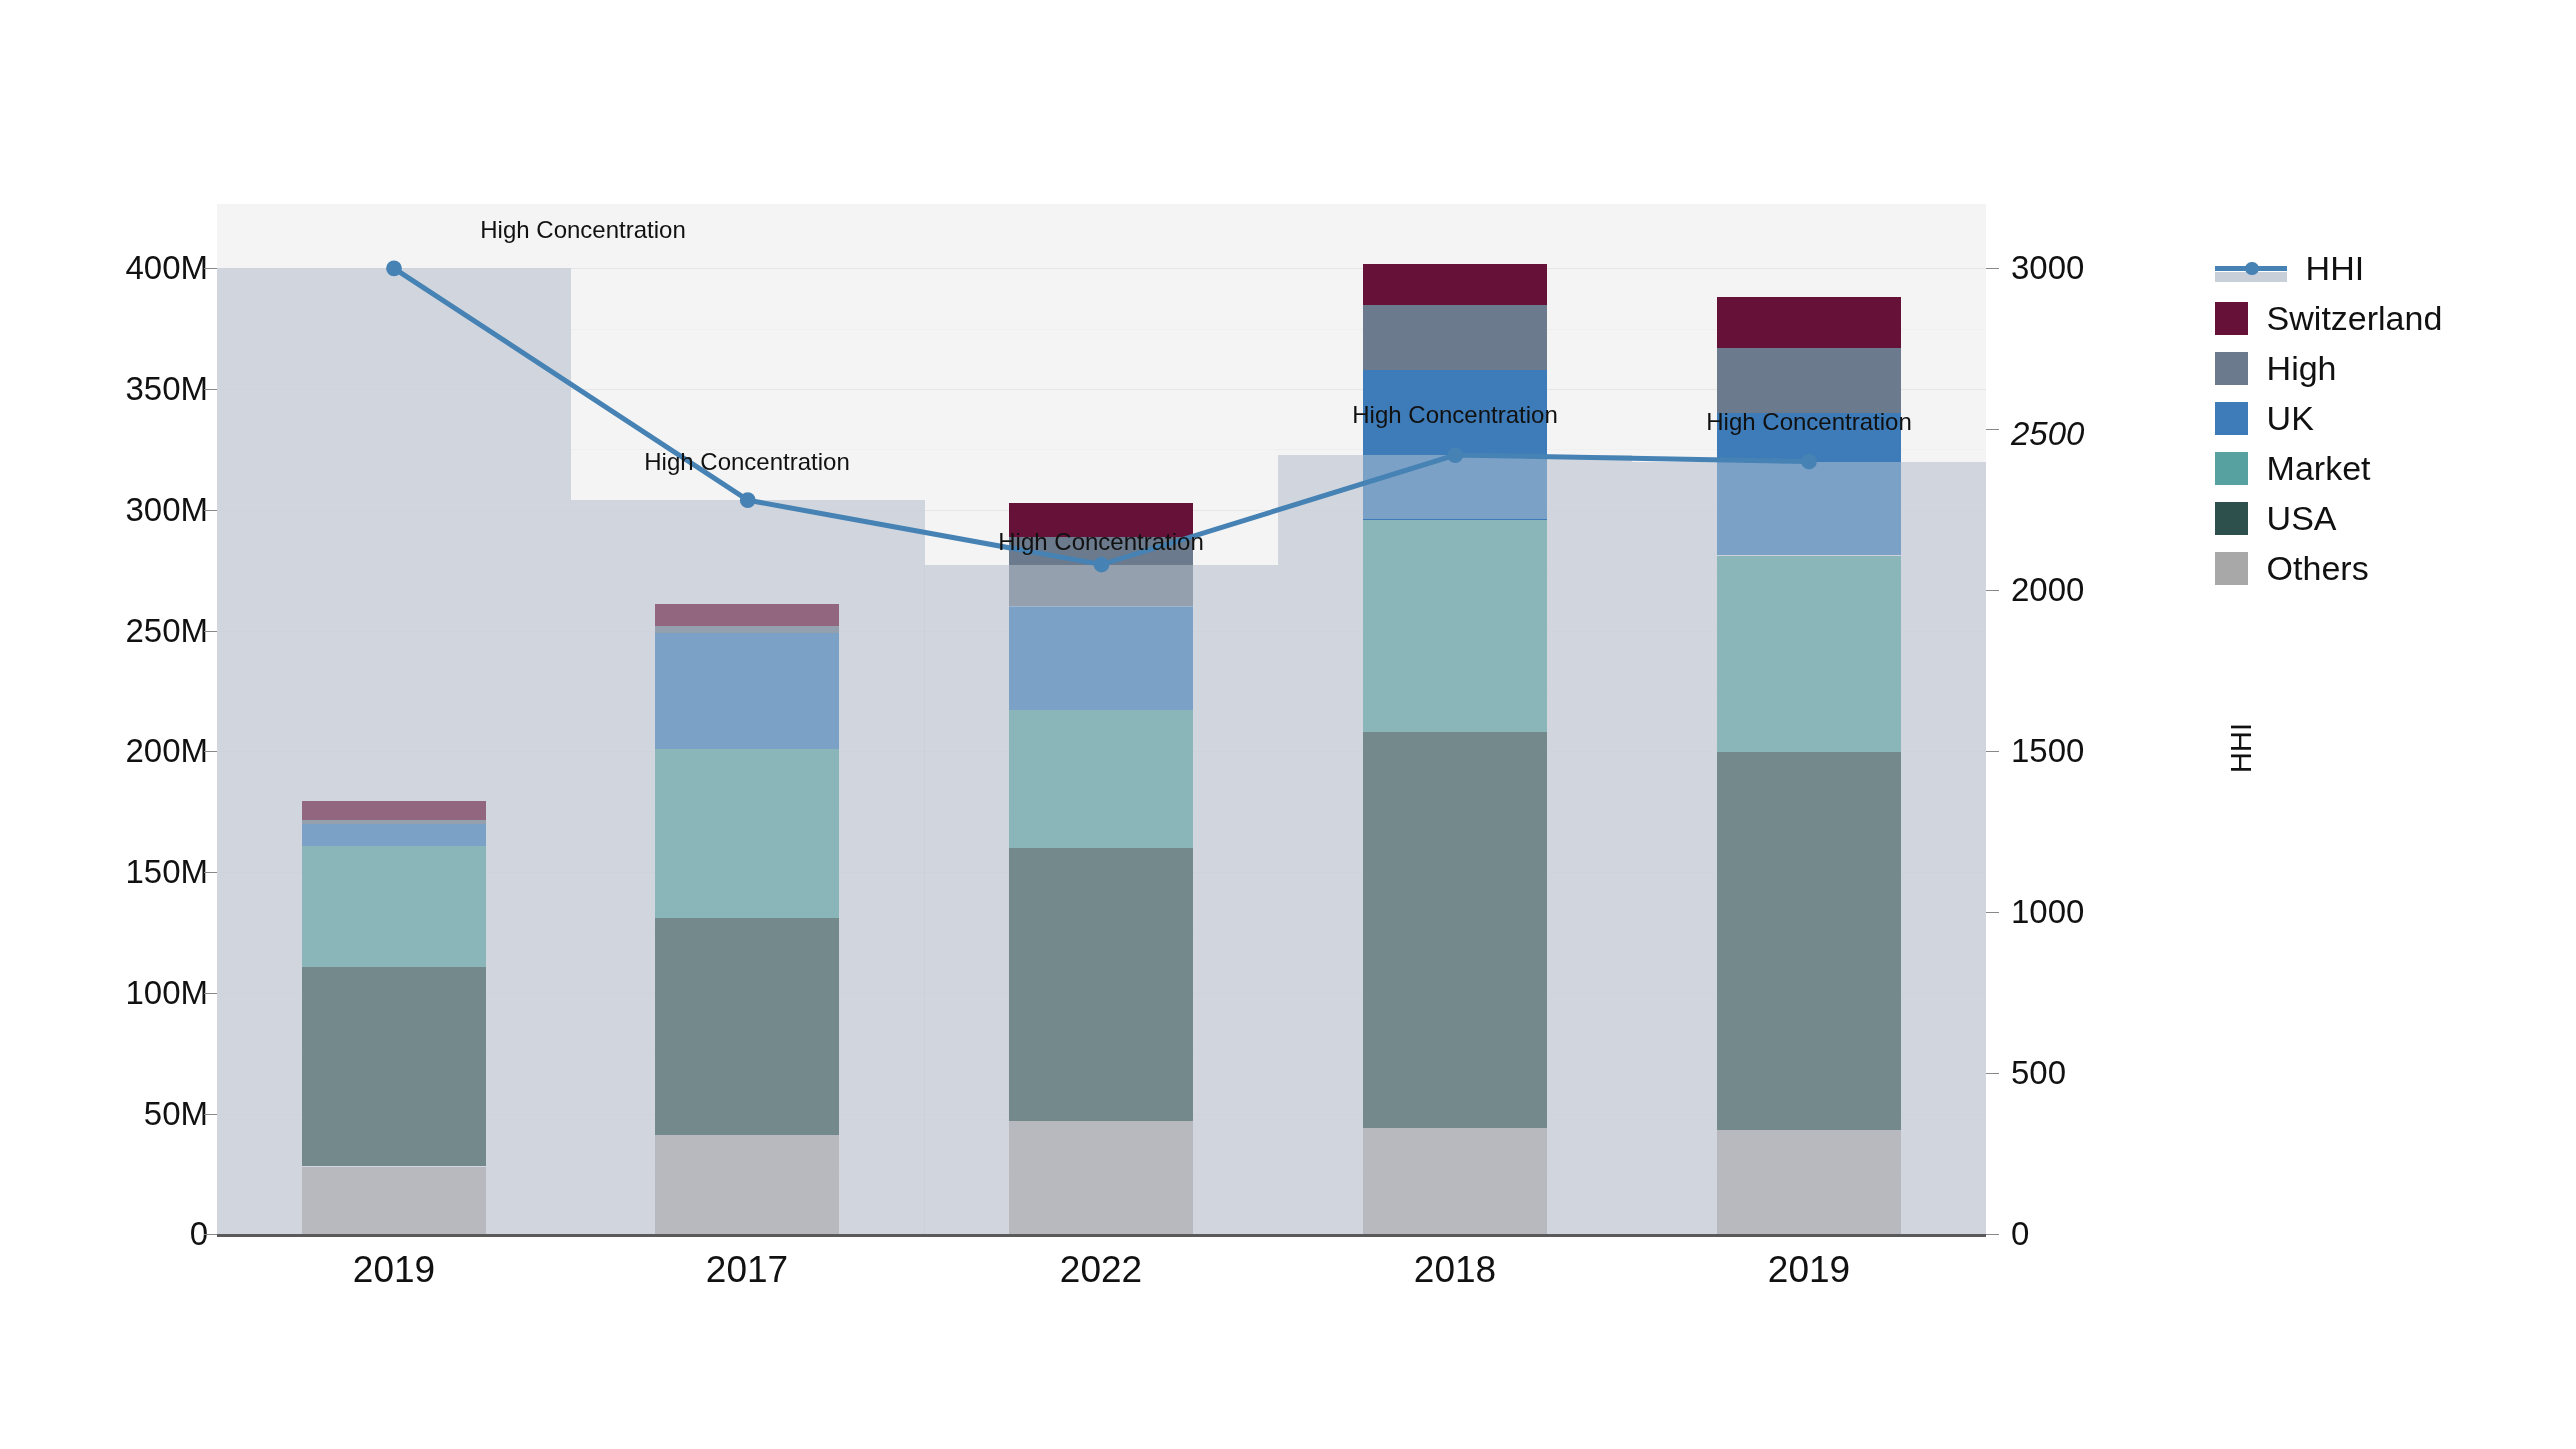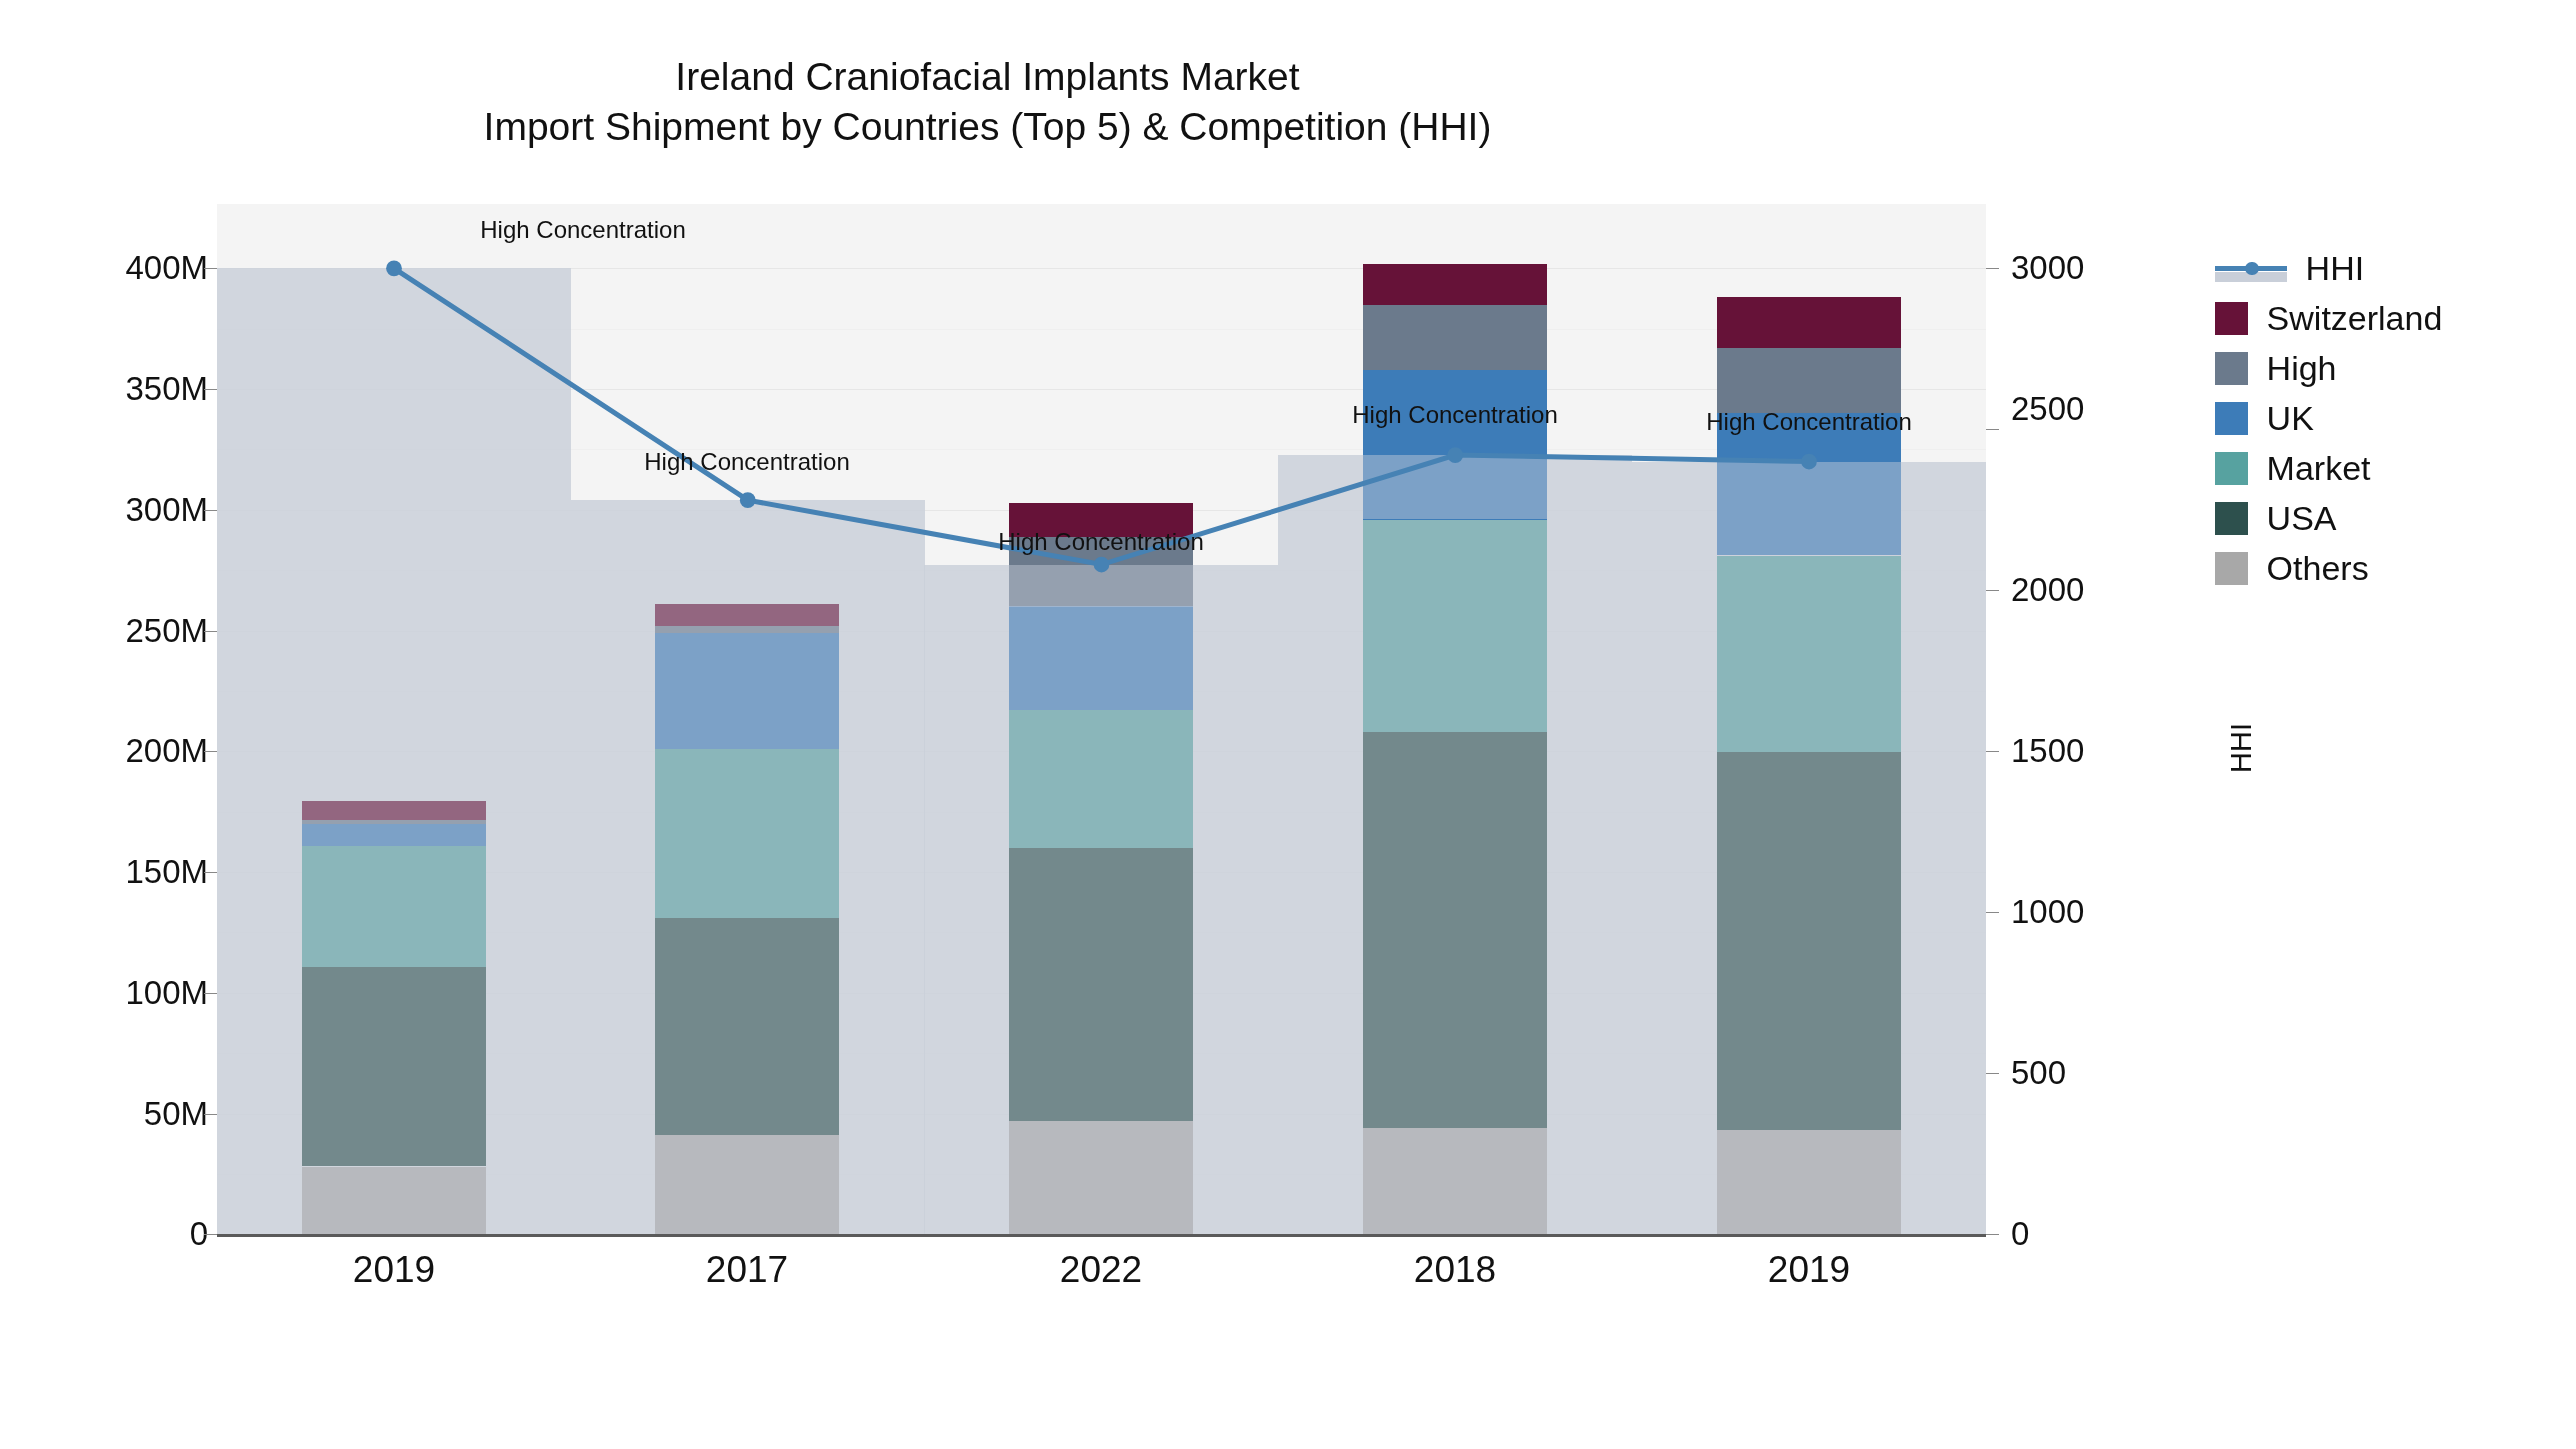"Ireland Craniofacial Implants Market" div.title { html: <div> <div>Ireland Craniofacial Implants Market</div> <div>Import Shipment by Countries (Top 5) &amp; Competition (HHI)</div> </div> -> none }
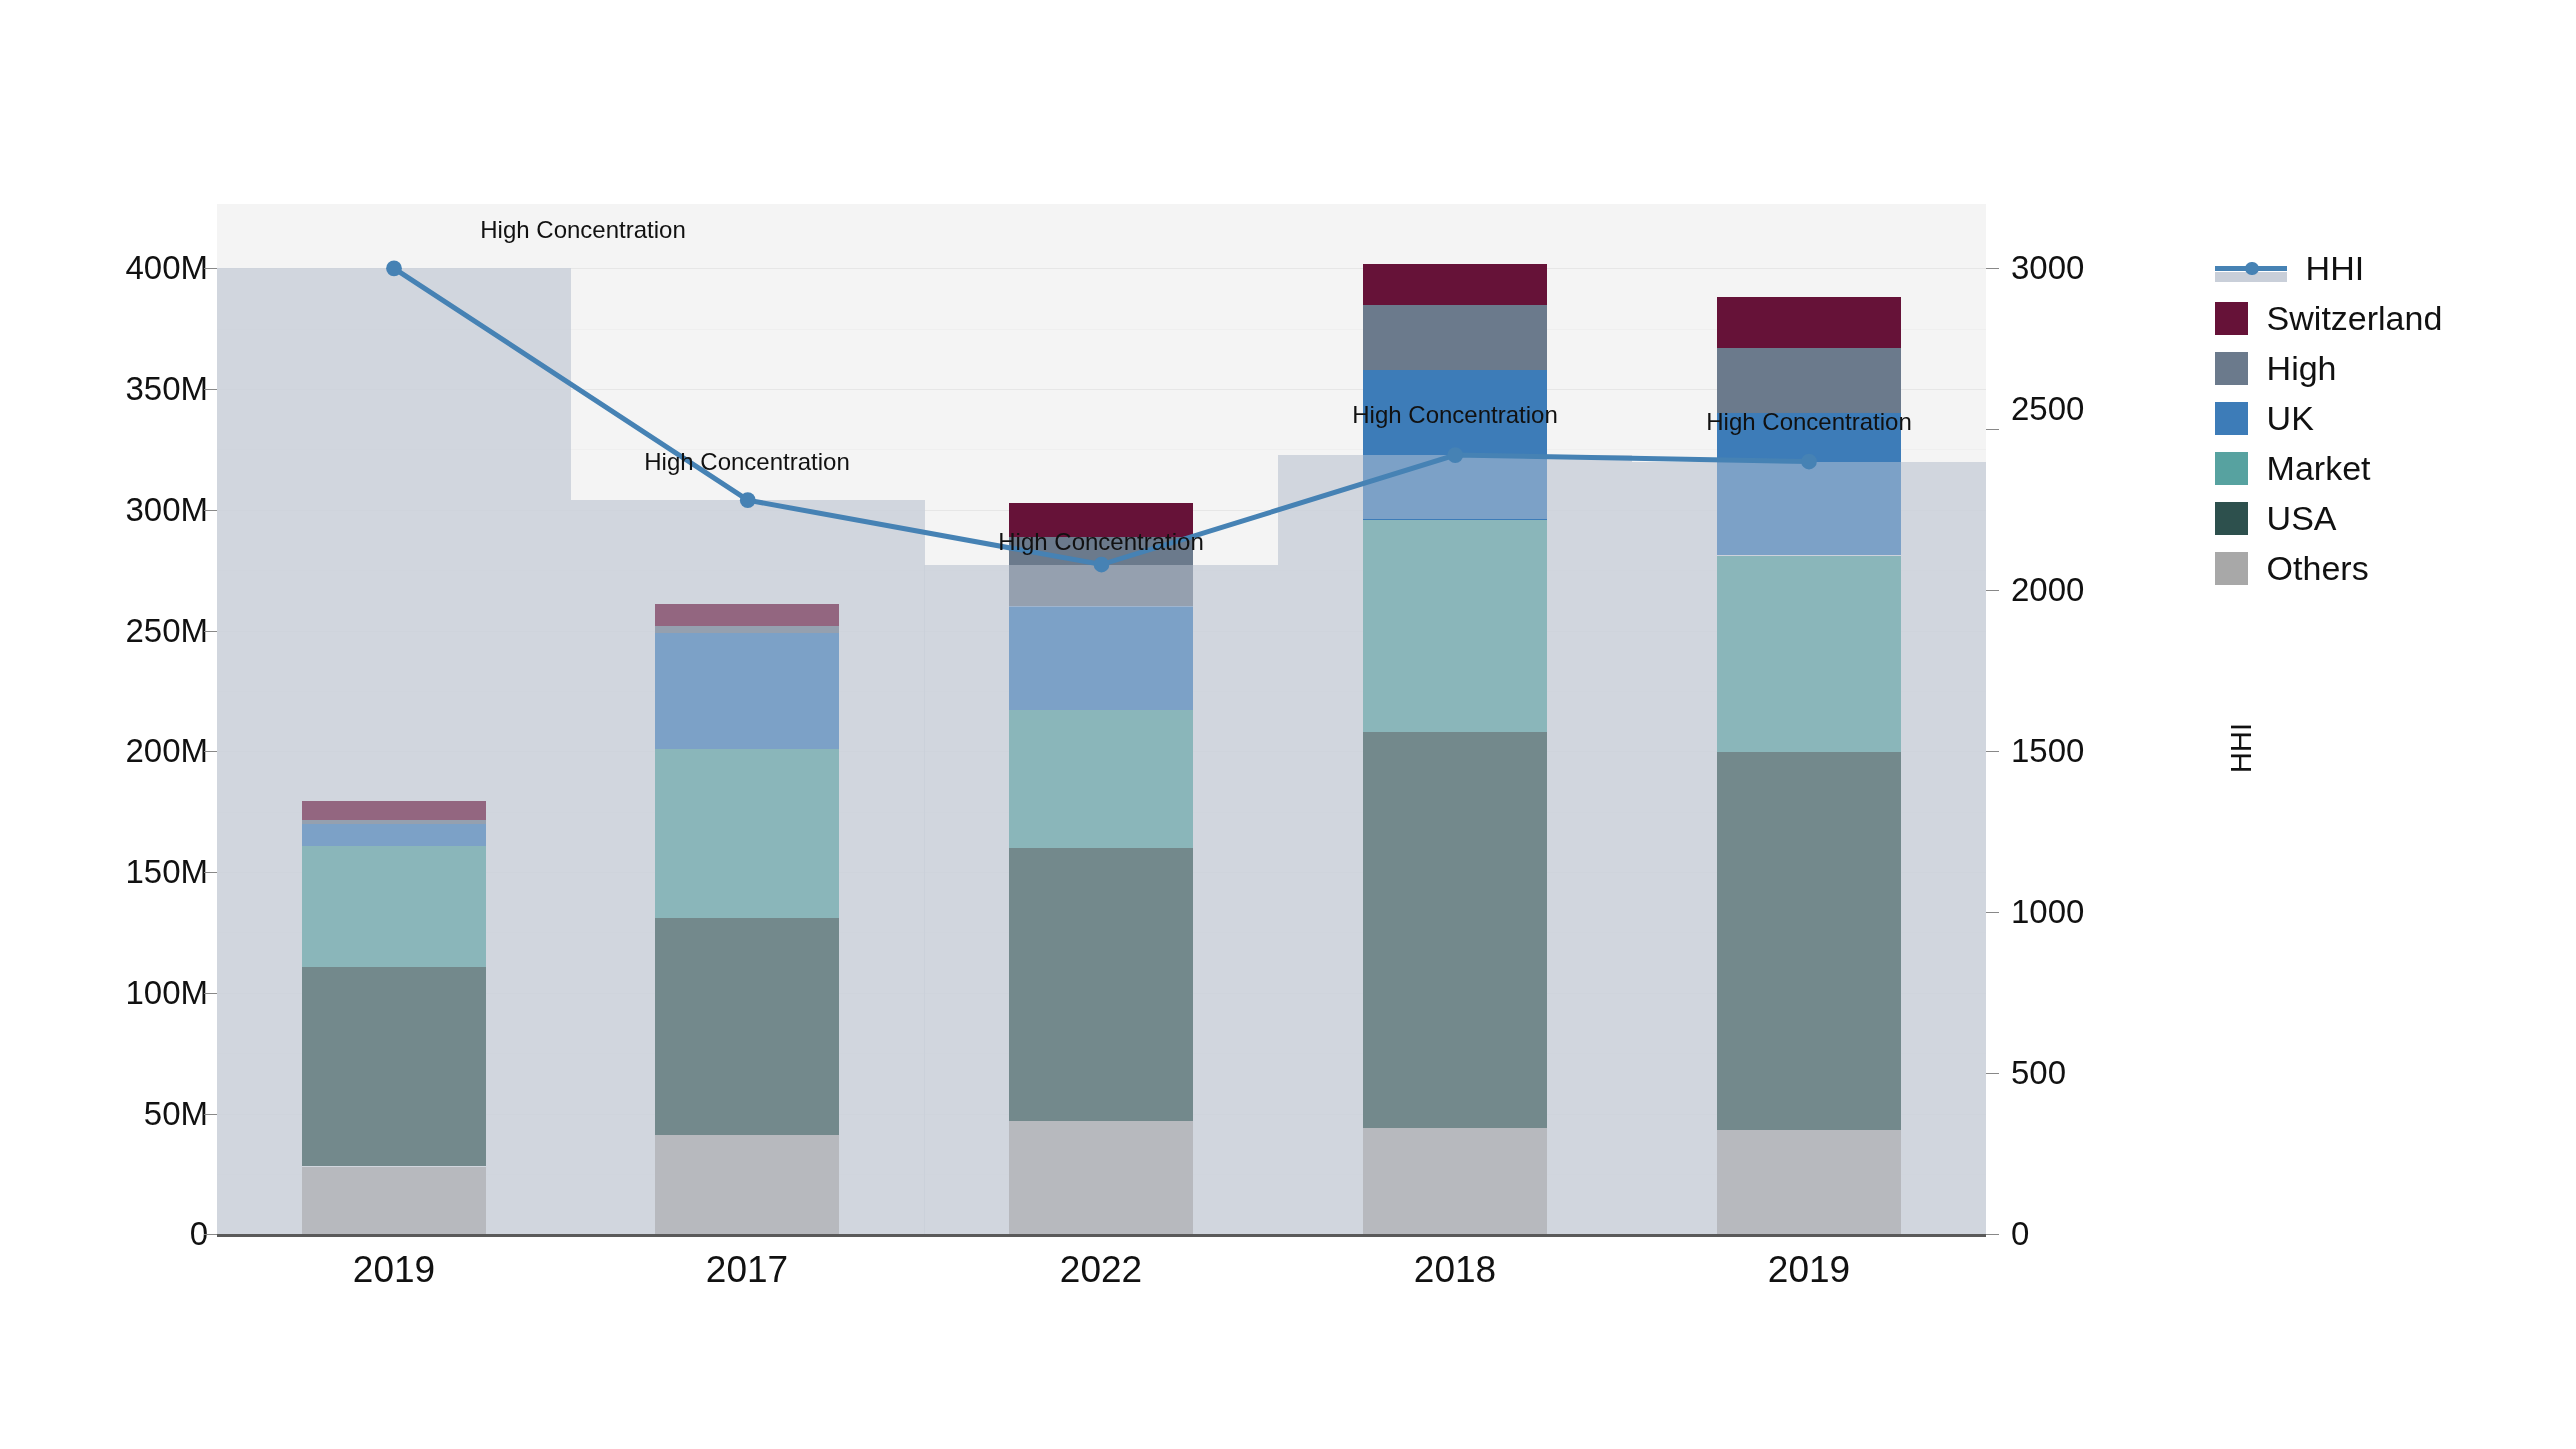"2500" div.y2tick { font-style: none -> italic; top: 409px -> 434px }
